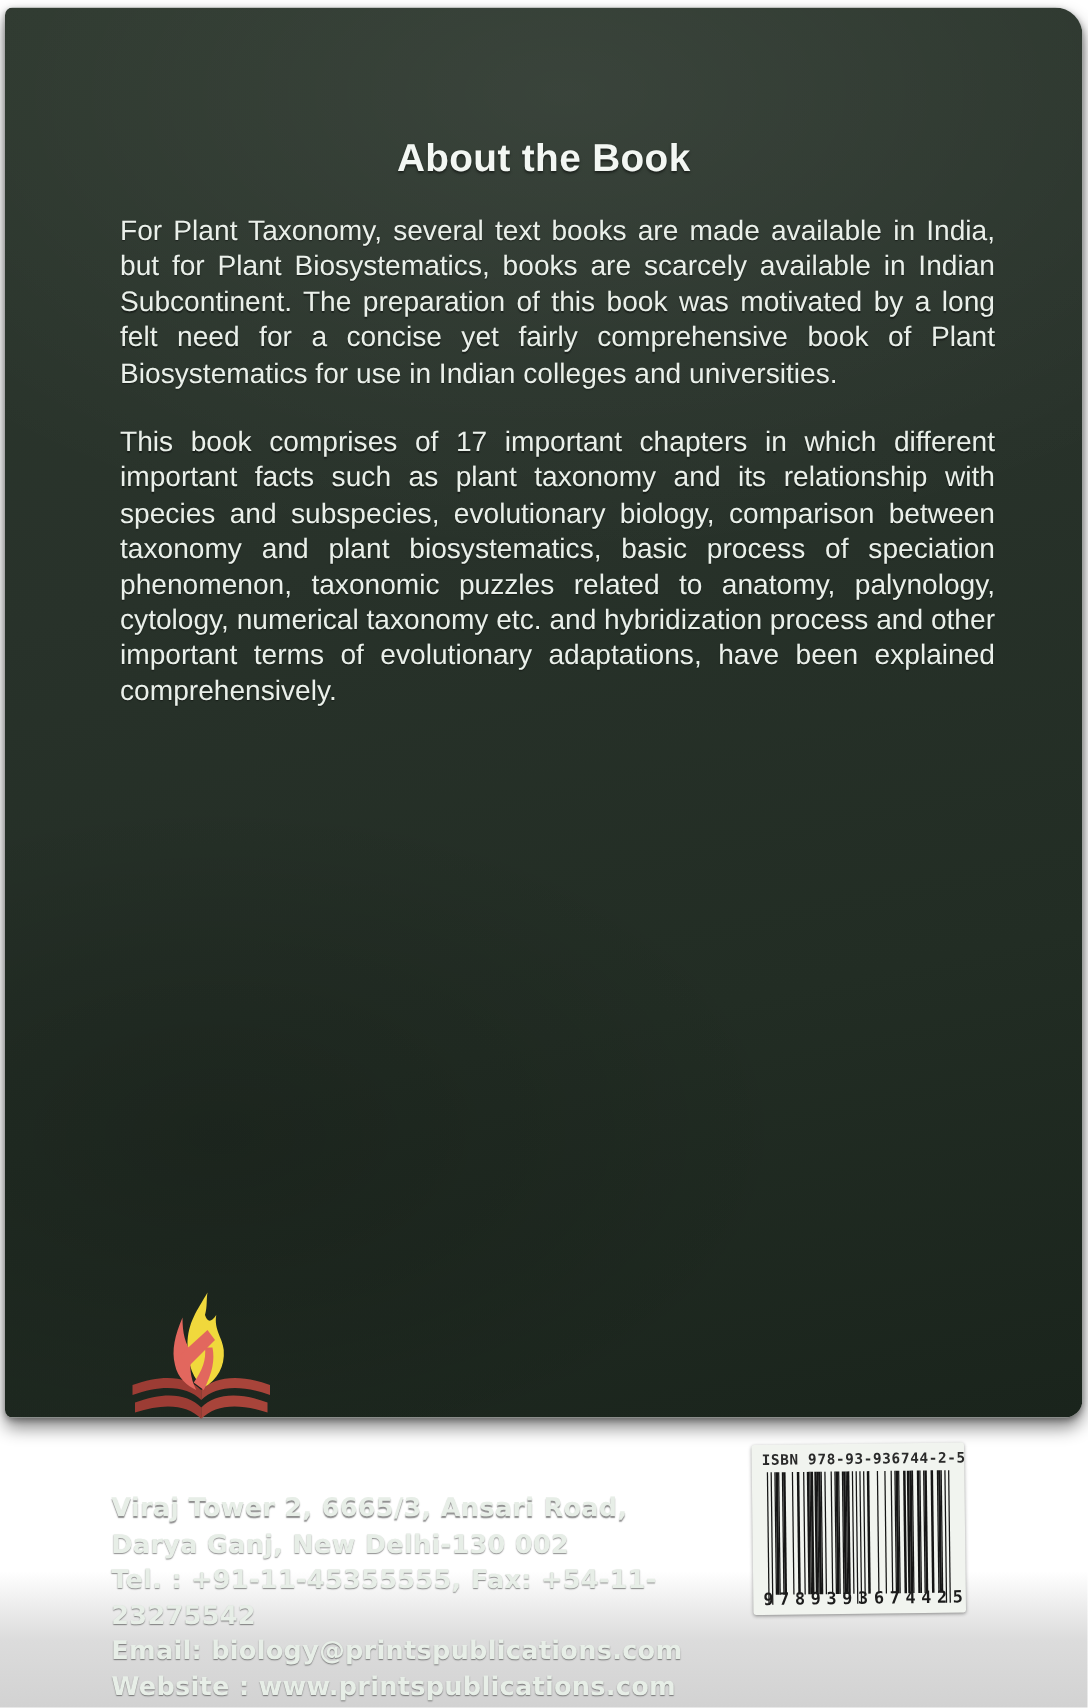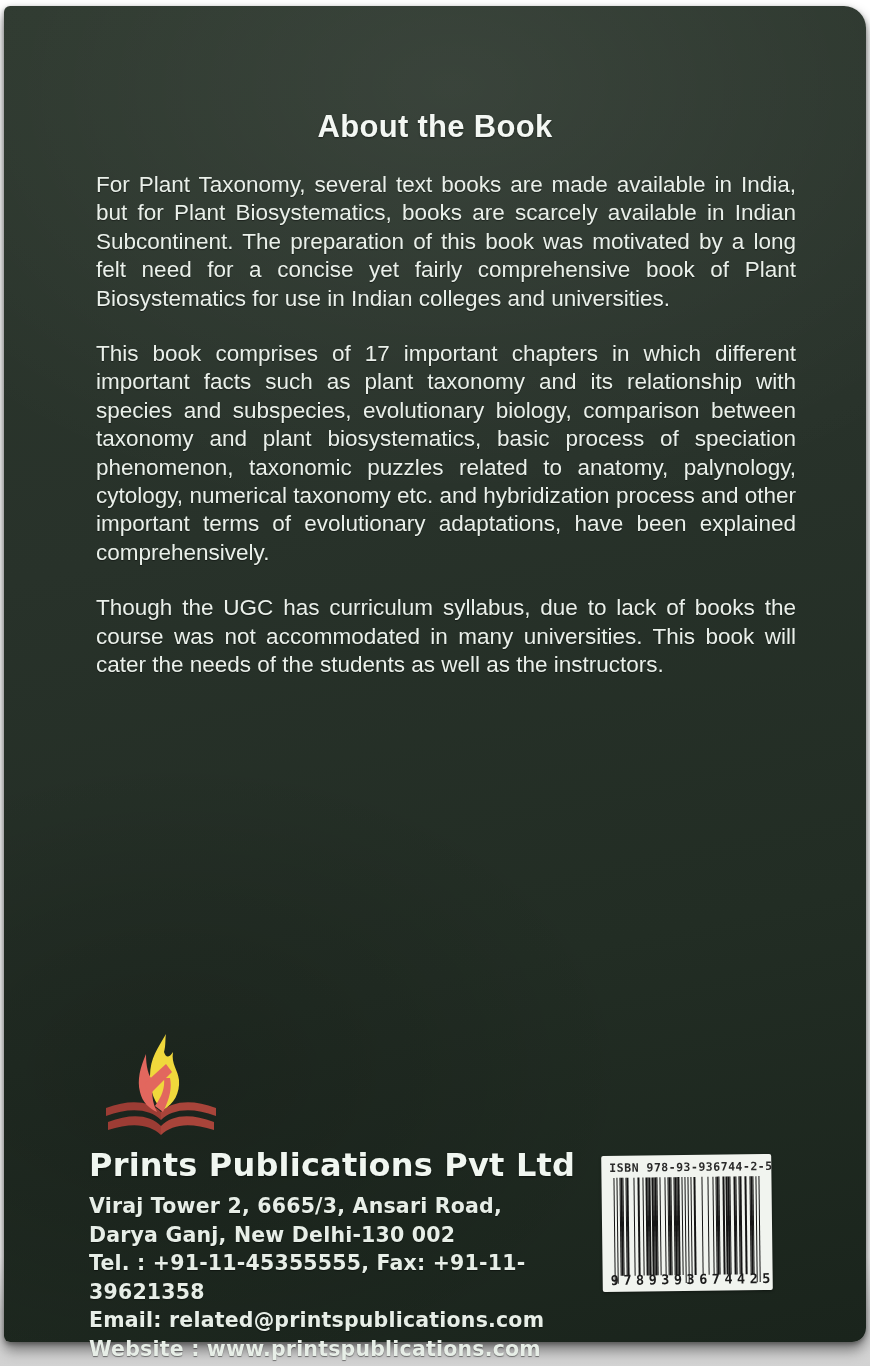"About the Book" .book-cover { height: 1336px -> 1128px }
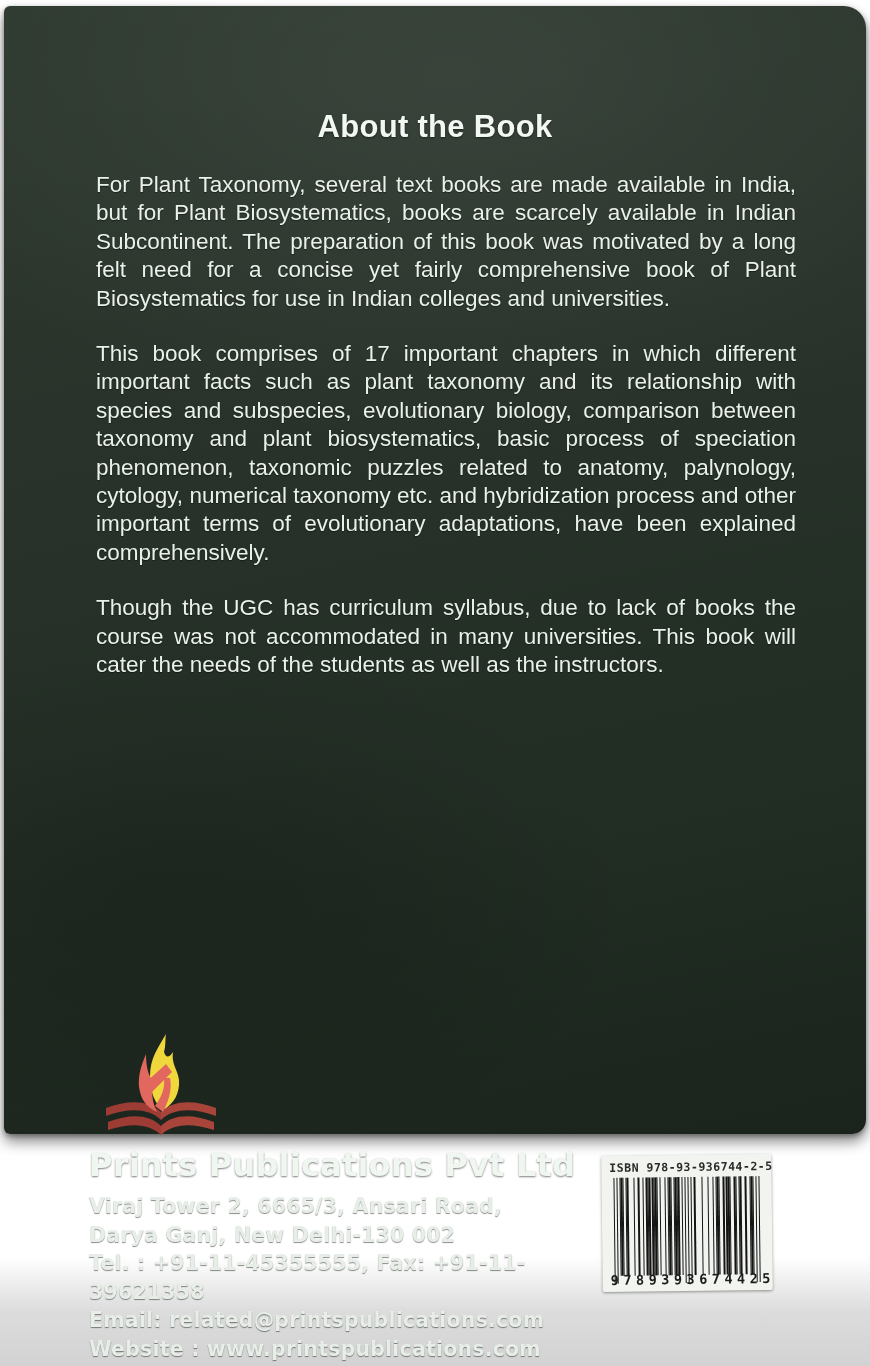"Though the UGC has curriculum" p { html: <p>Though the UGC has curriculum syllabus, due to lack of books the course was not accommodated in many universities. This book will cater the needs of the students as well as the instructors.</p> -> none }
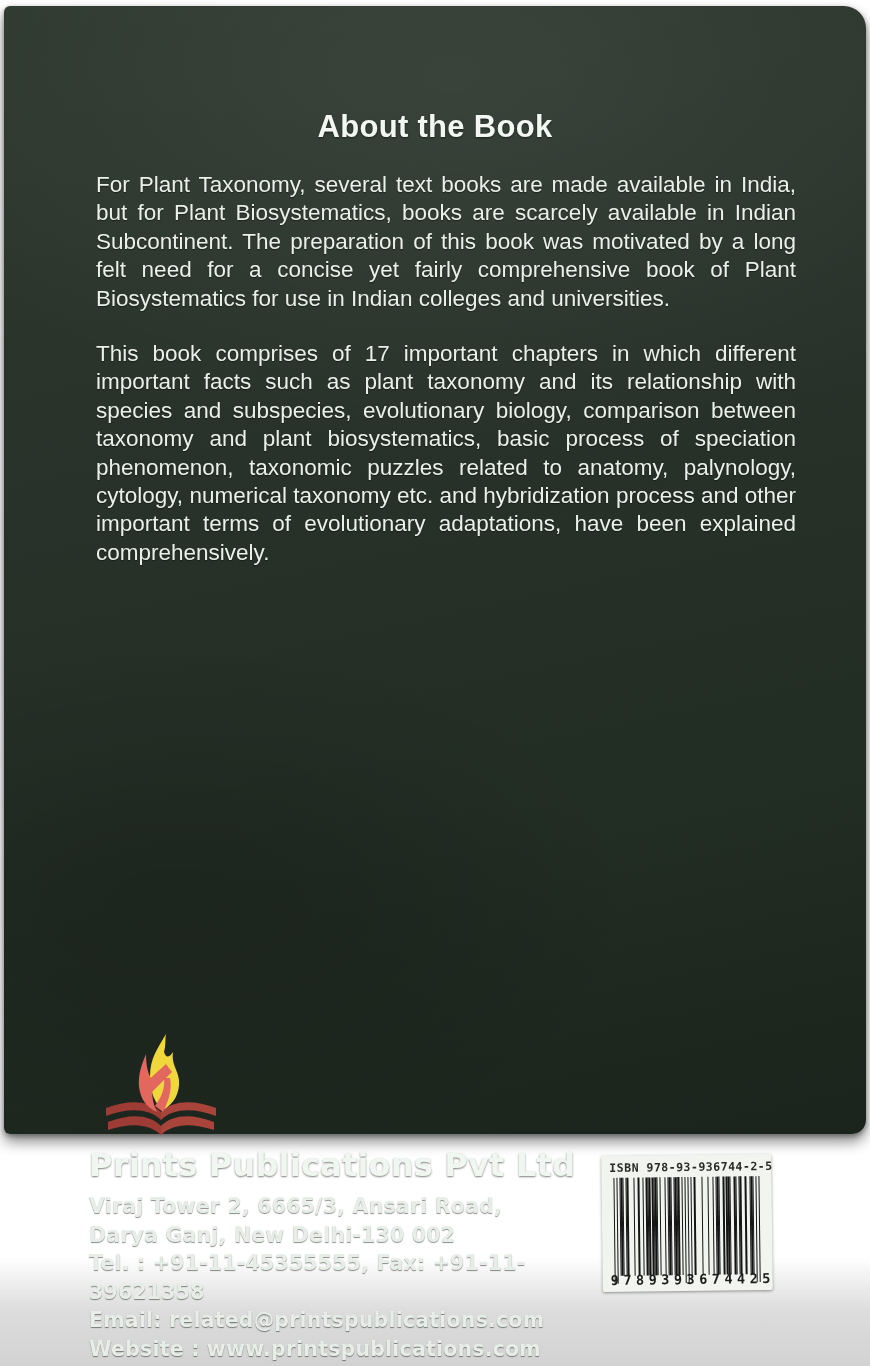"Prints Publications Pvt Ltd" div.publisher-name { html: <div>Prints Publications Pvt Ltd</div> -> none }
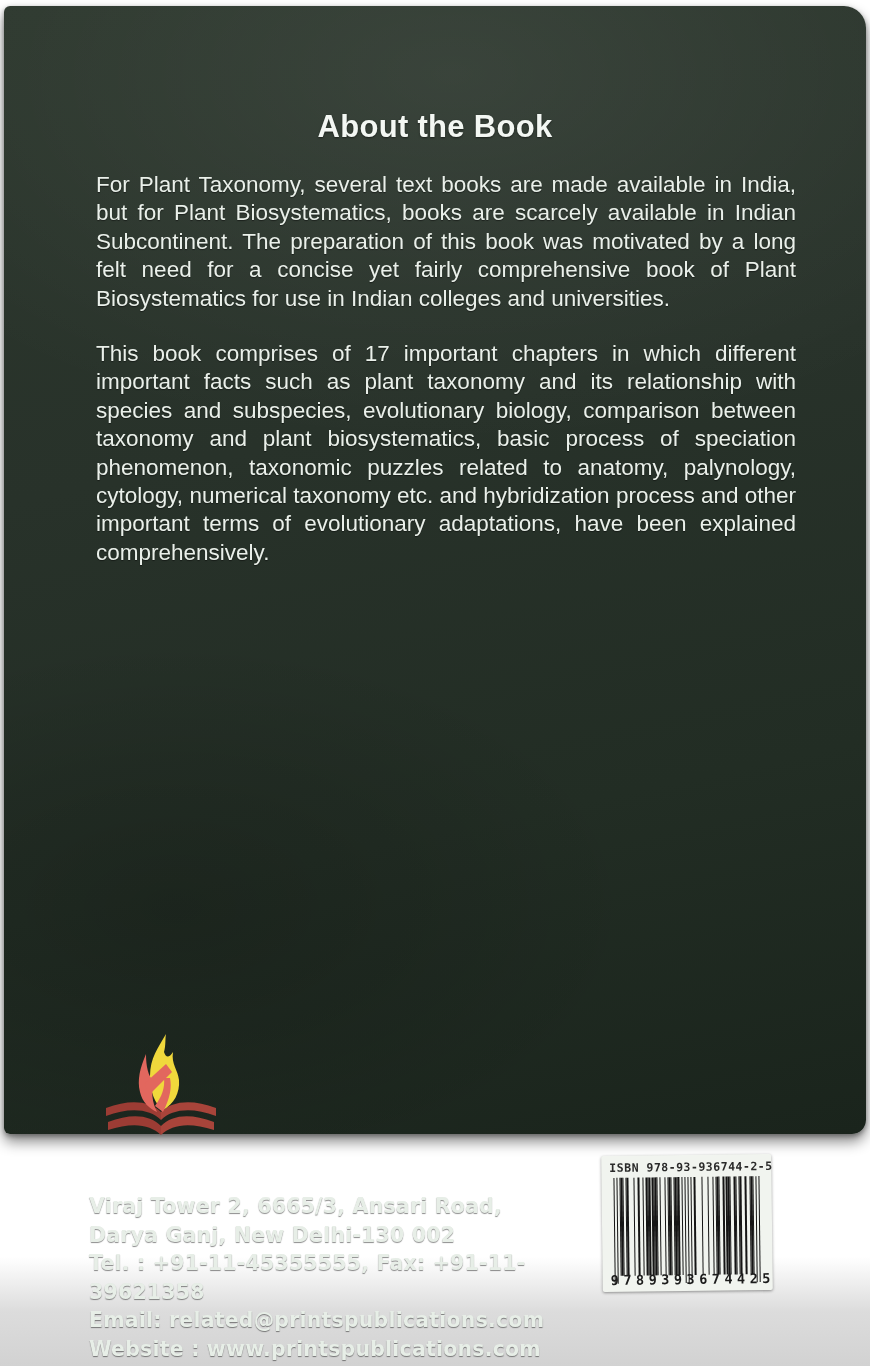"Tel. : +91-11-45355555, Fax:" div { text: +91-11-39621358 -> +54-11-23275542 }
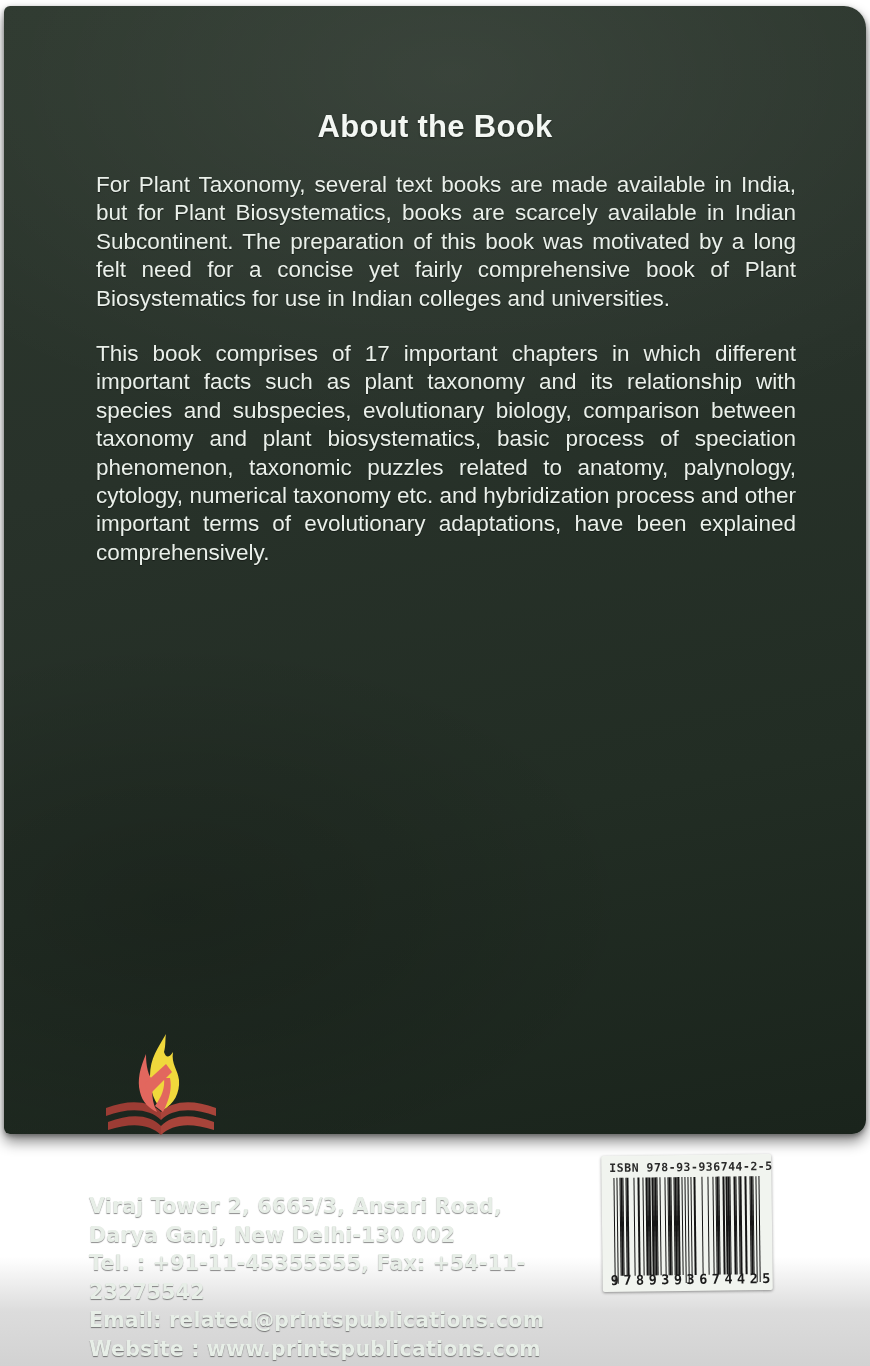"Email: related@printspublications.com" div { text: related@printspublications.com -> biology@printspublications.com }
